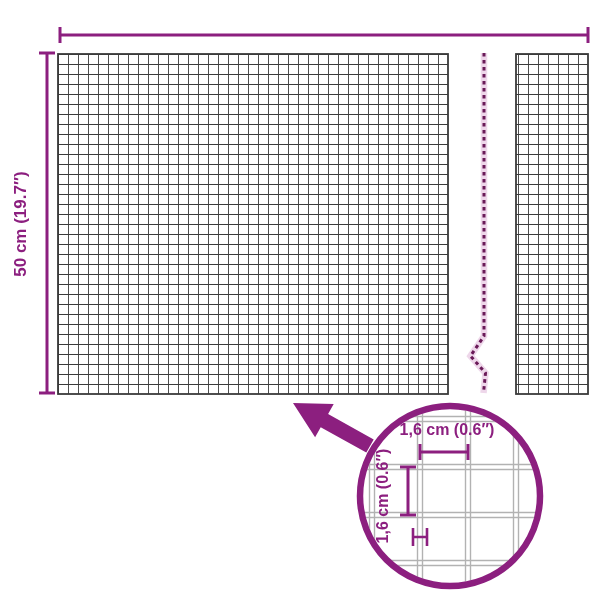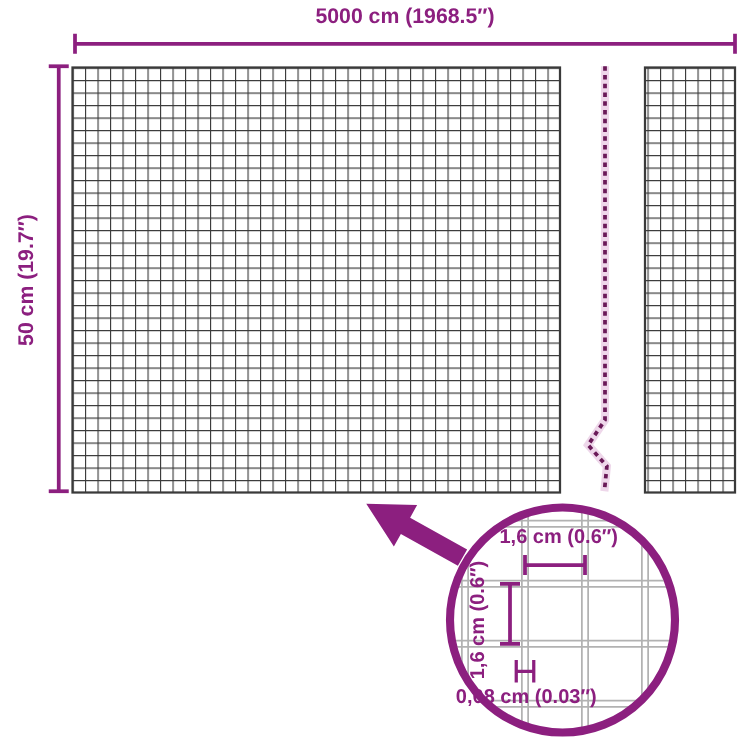"5000 cm (1968.5″)" div.dim-label { html: <div>5000 cm (1968.5″)</div> -> none }
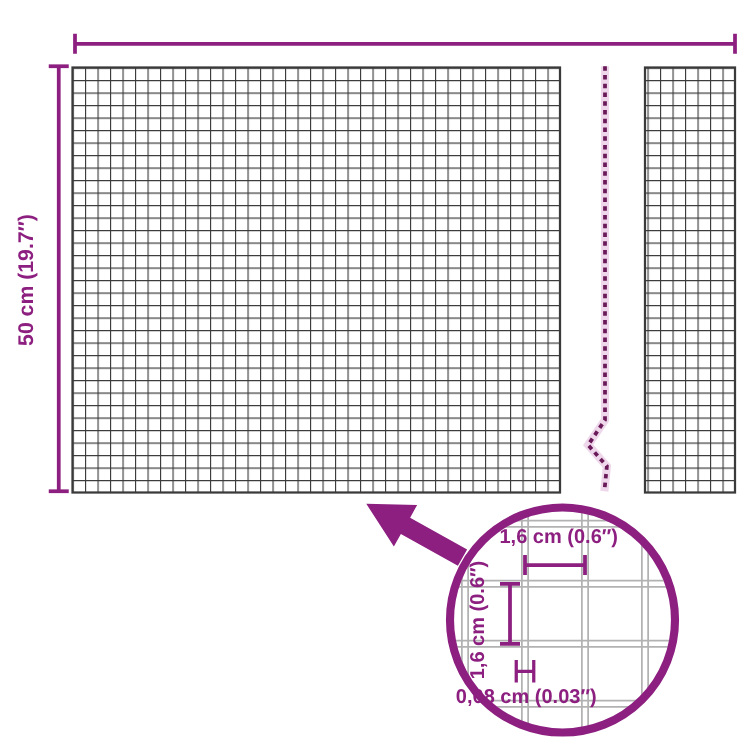"0,08 cm (0.03″)" div.dim-label { html: <div>0,08 cm (0.03″)</div> -> none }
